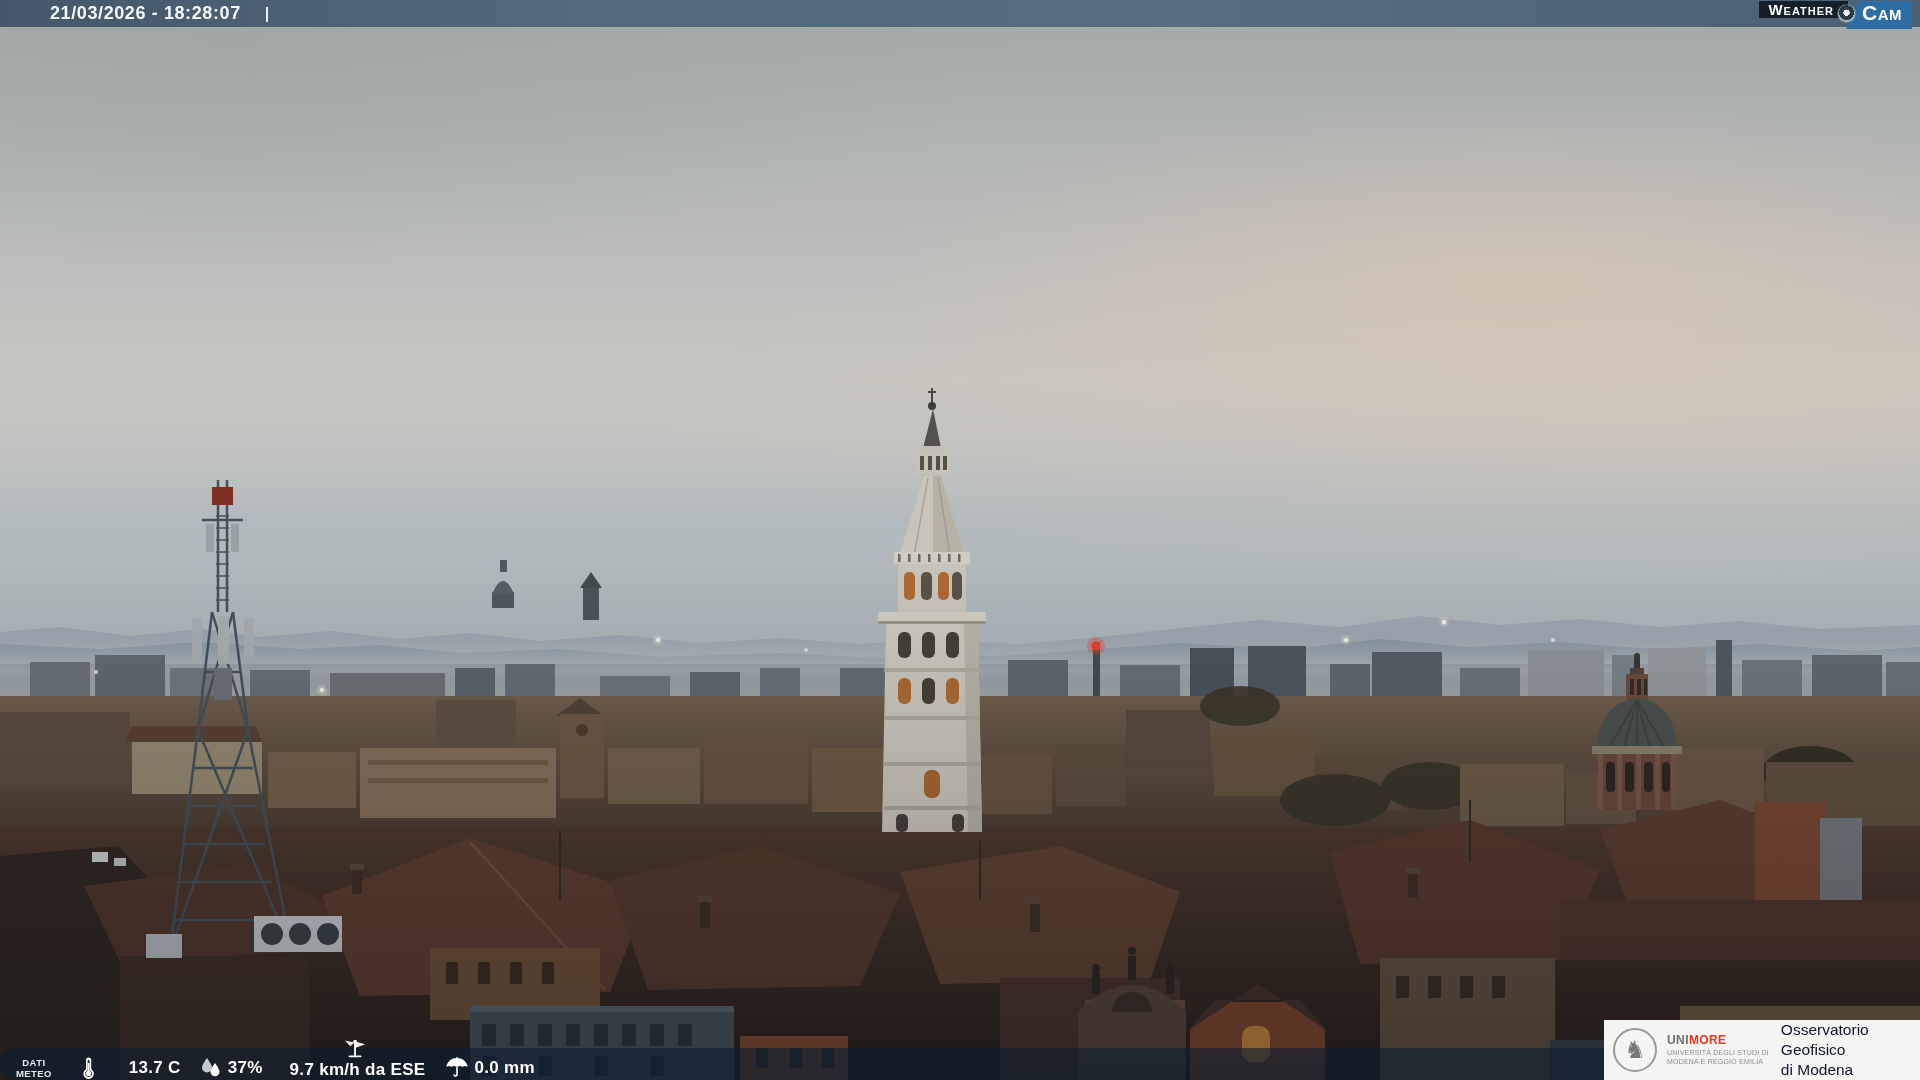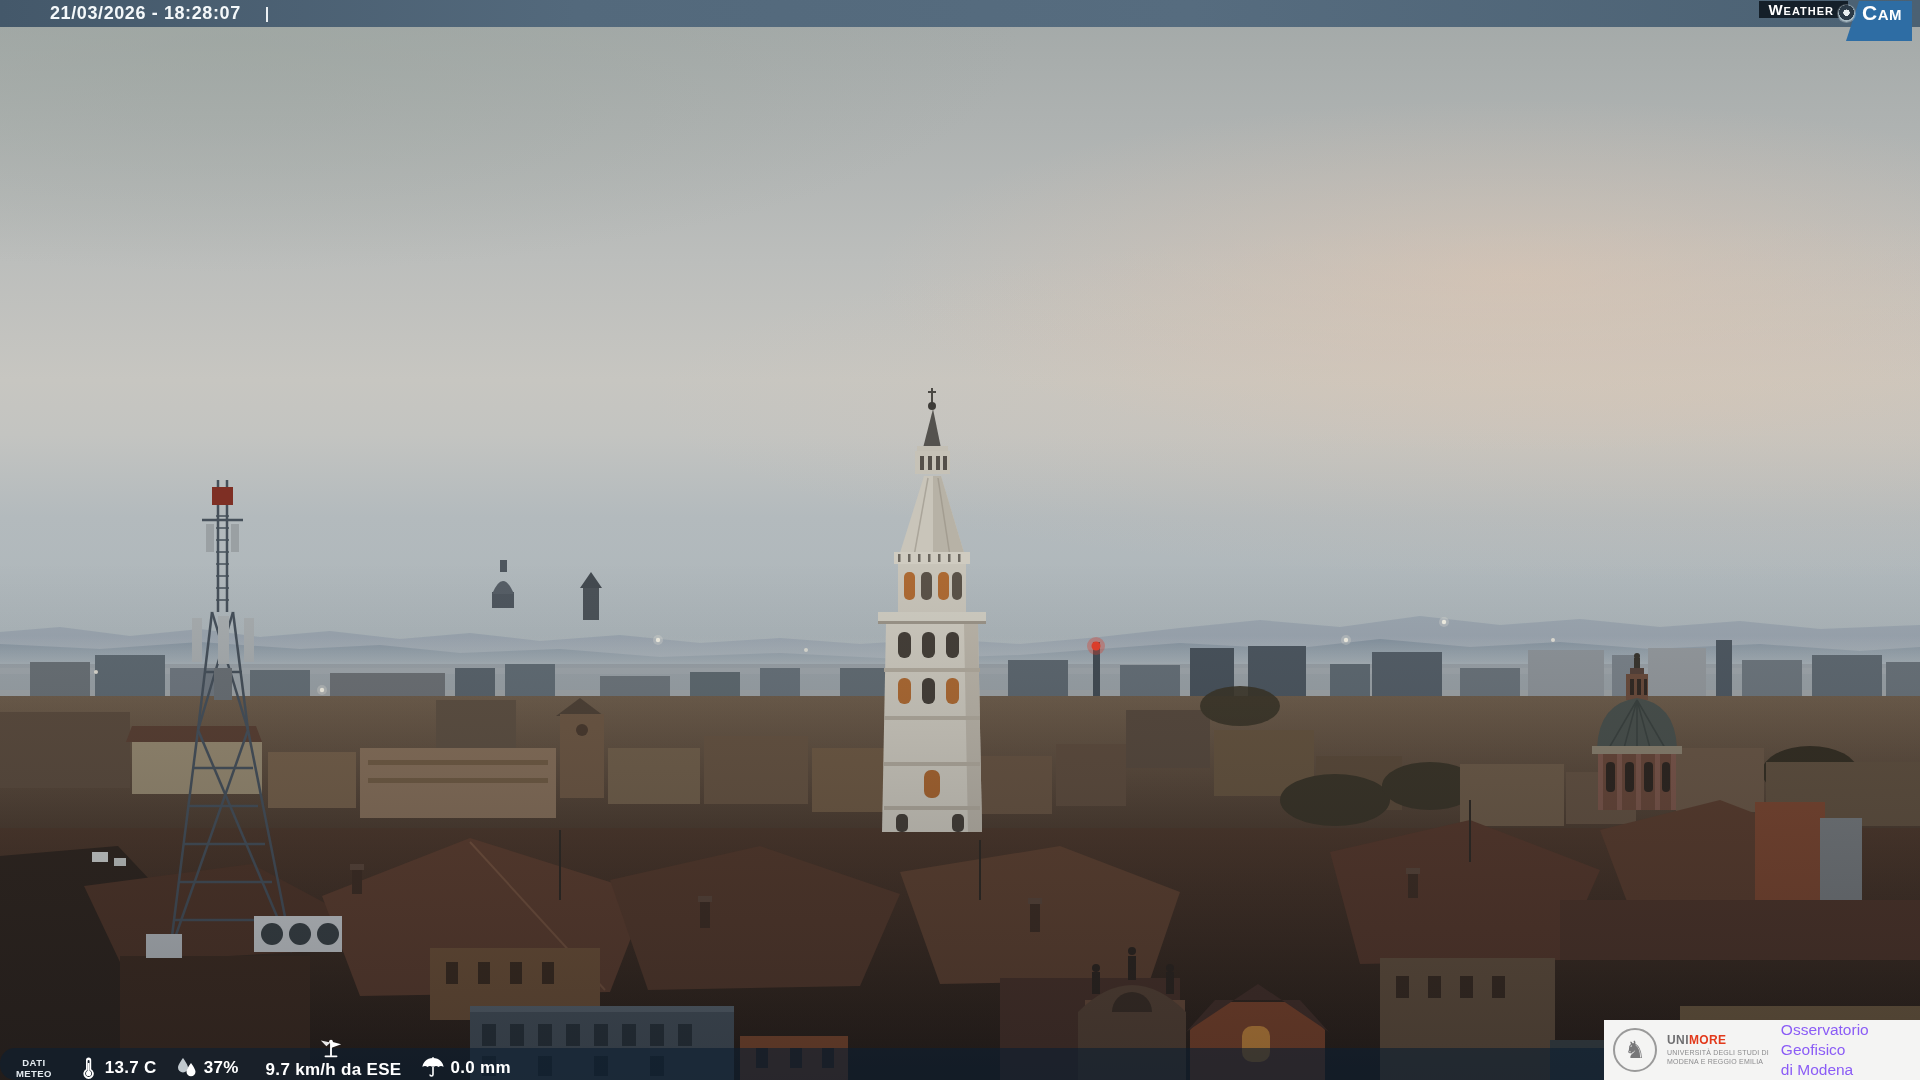"Cam" .wc-cam { padding: 0 10px 16px 16px -> 0 10px 4px 16px }
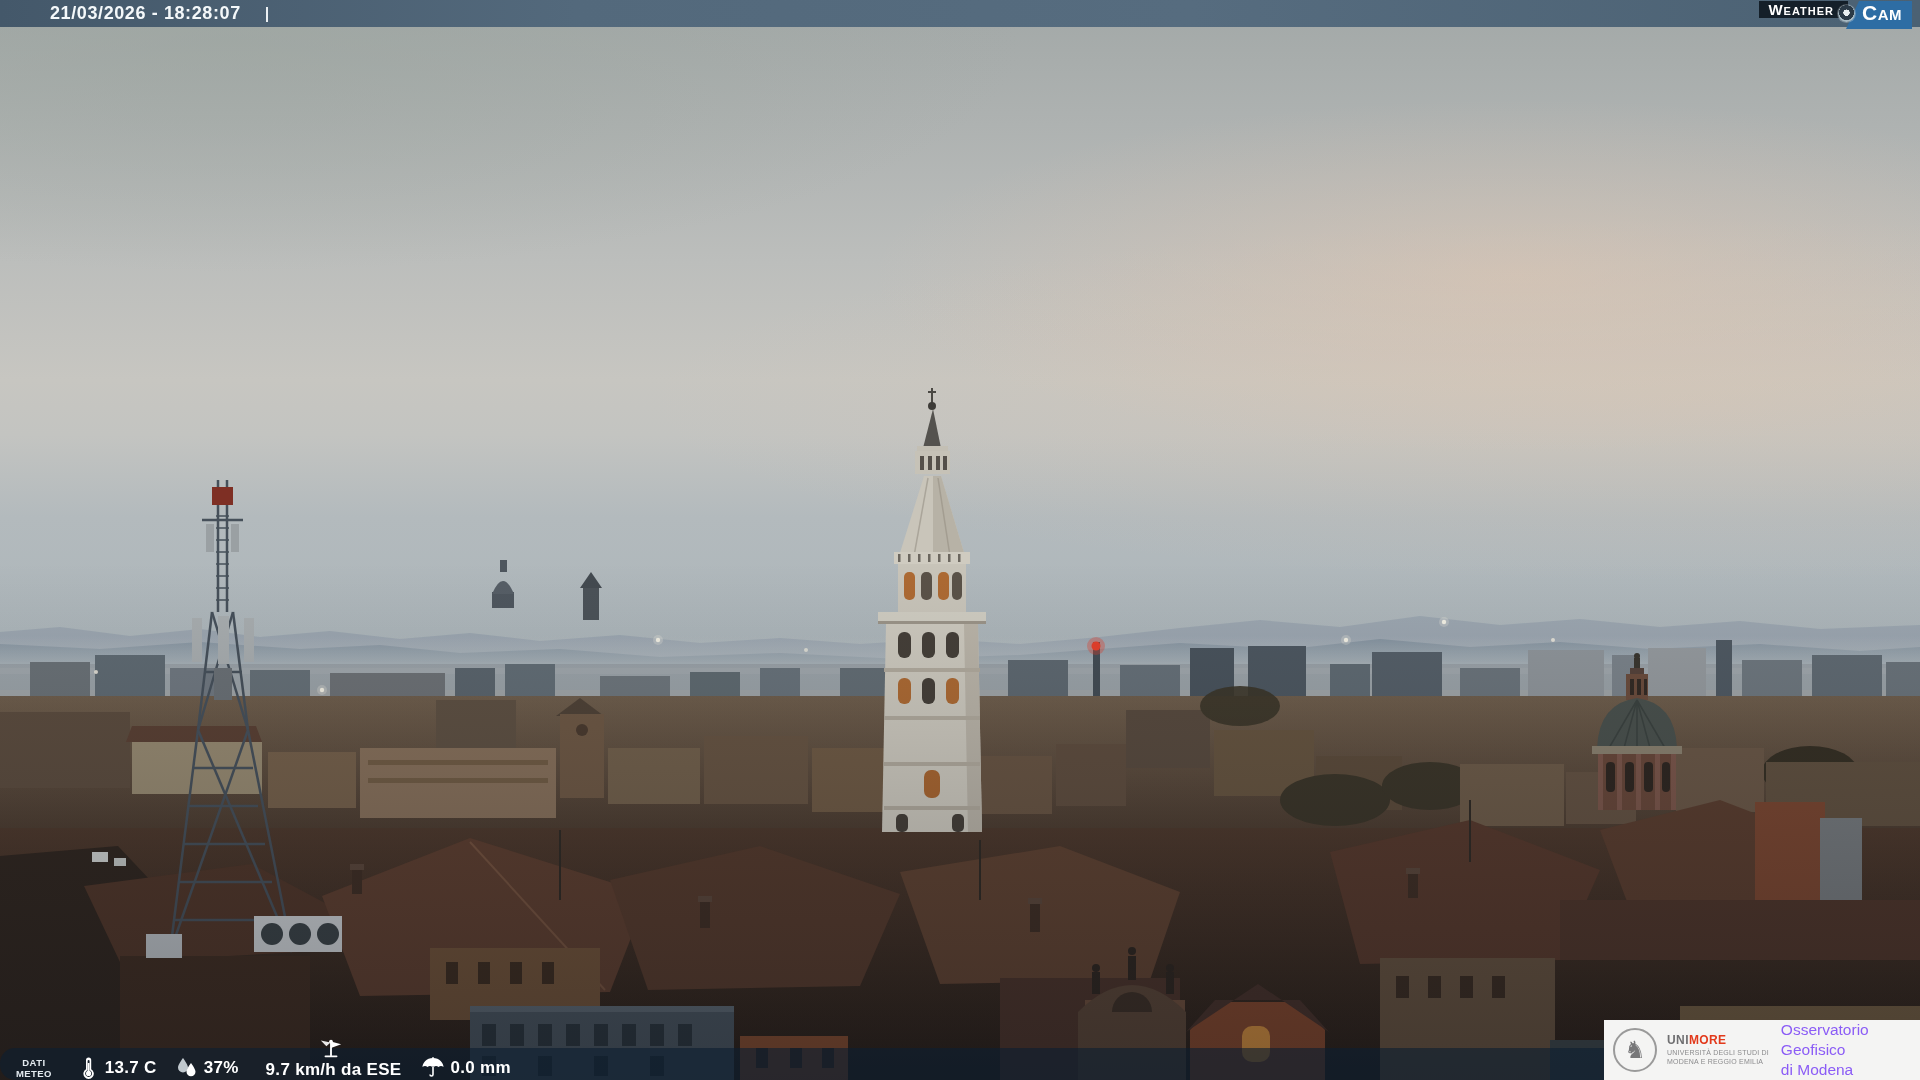"Osservatorio Geofisico" .obs { color: #8b5cf6 -> #0f172a }
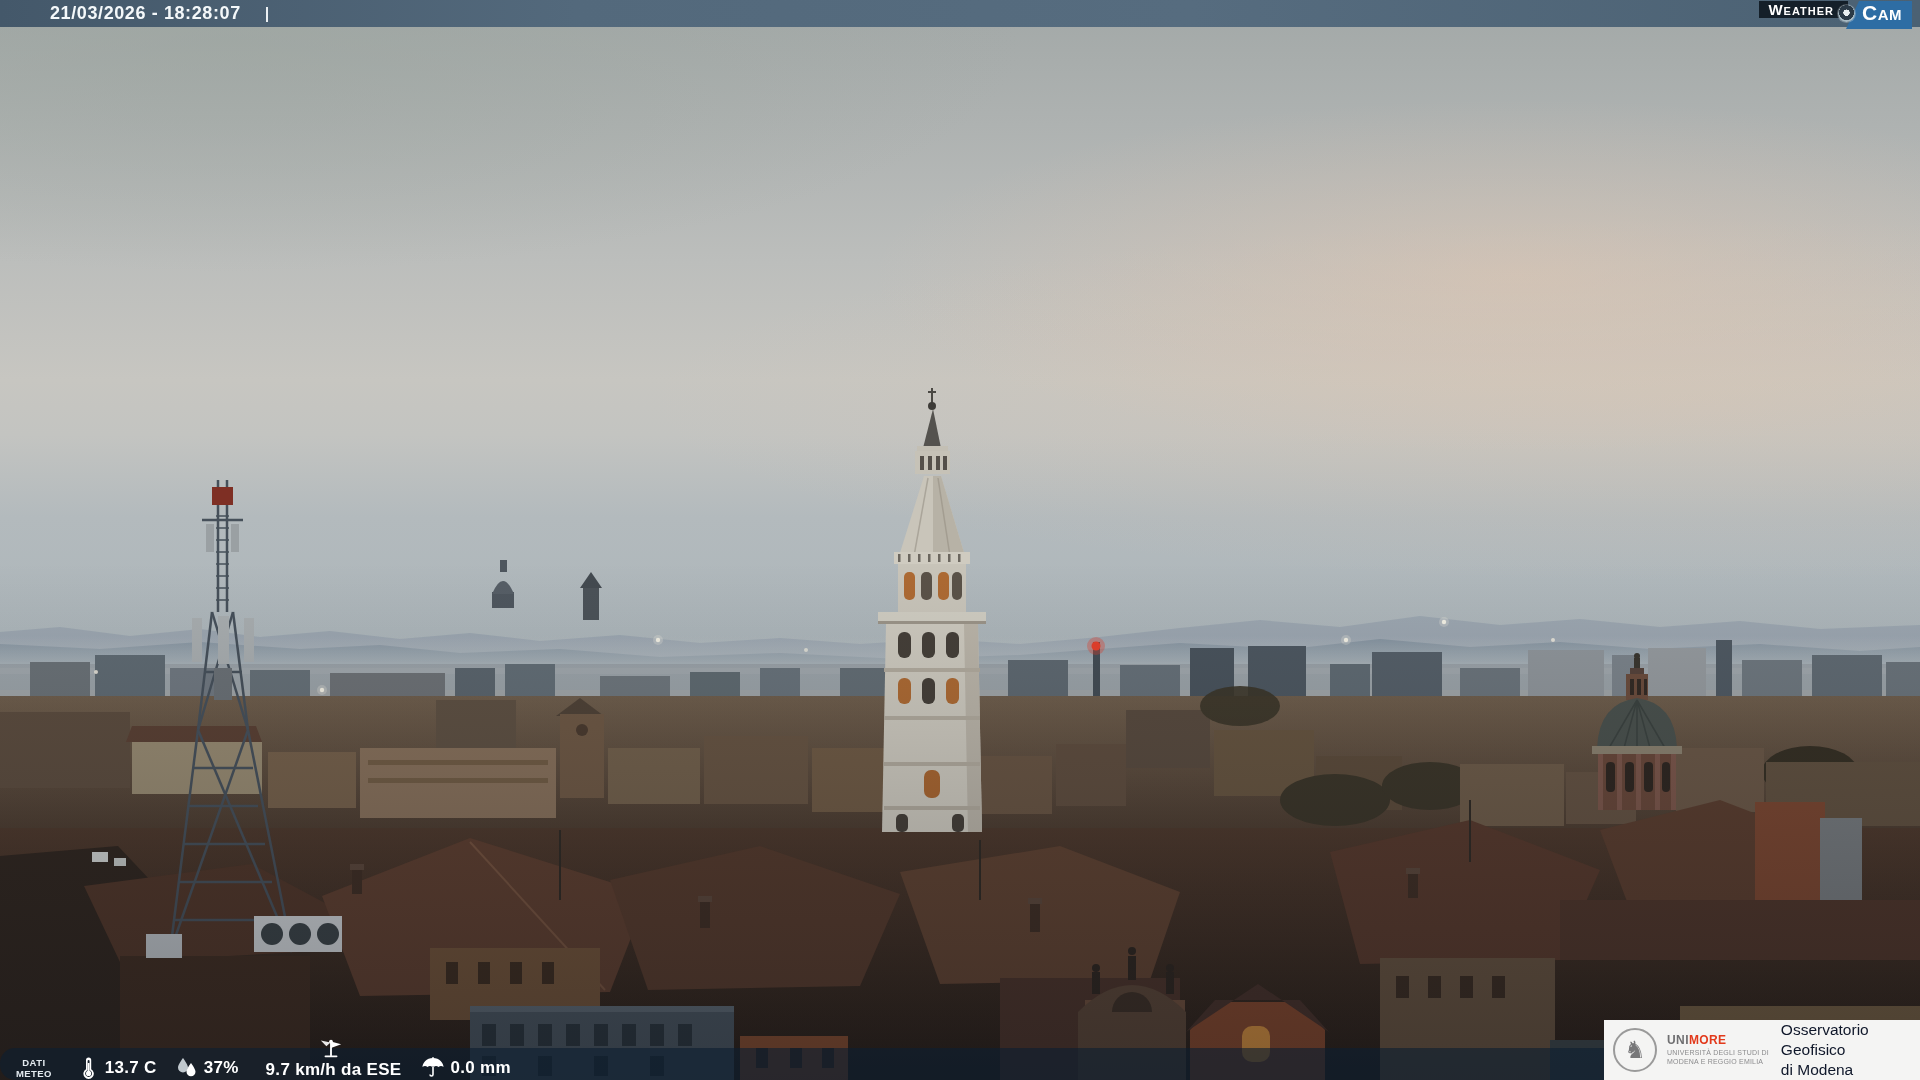"13.7 C" .g-temp { gap: none -> 24px }
